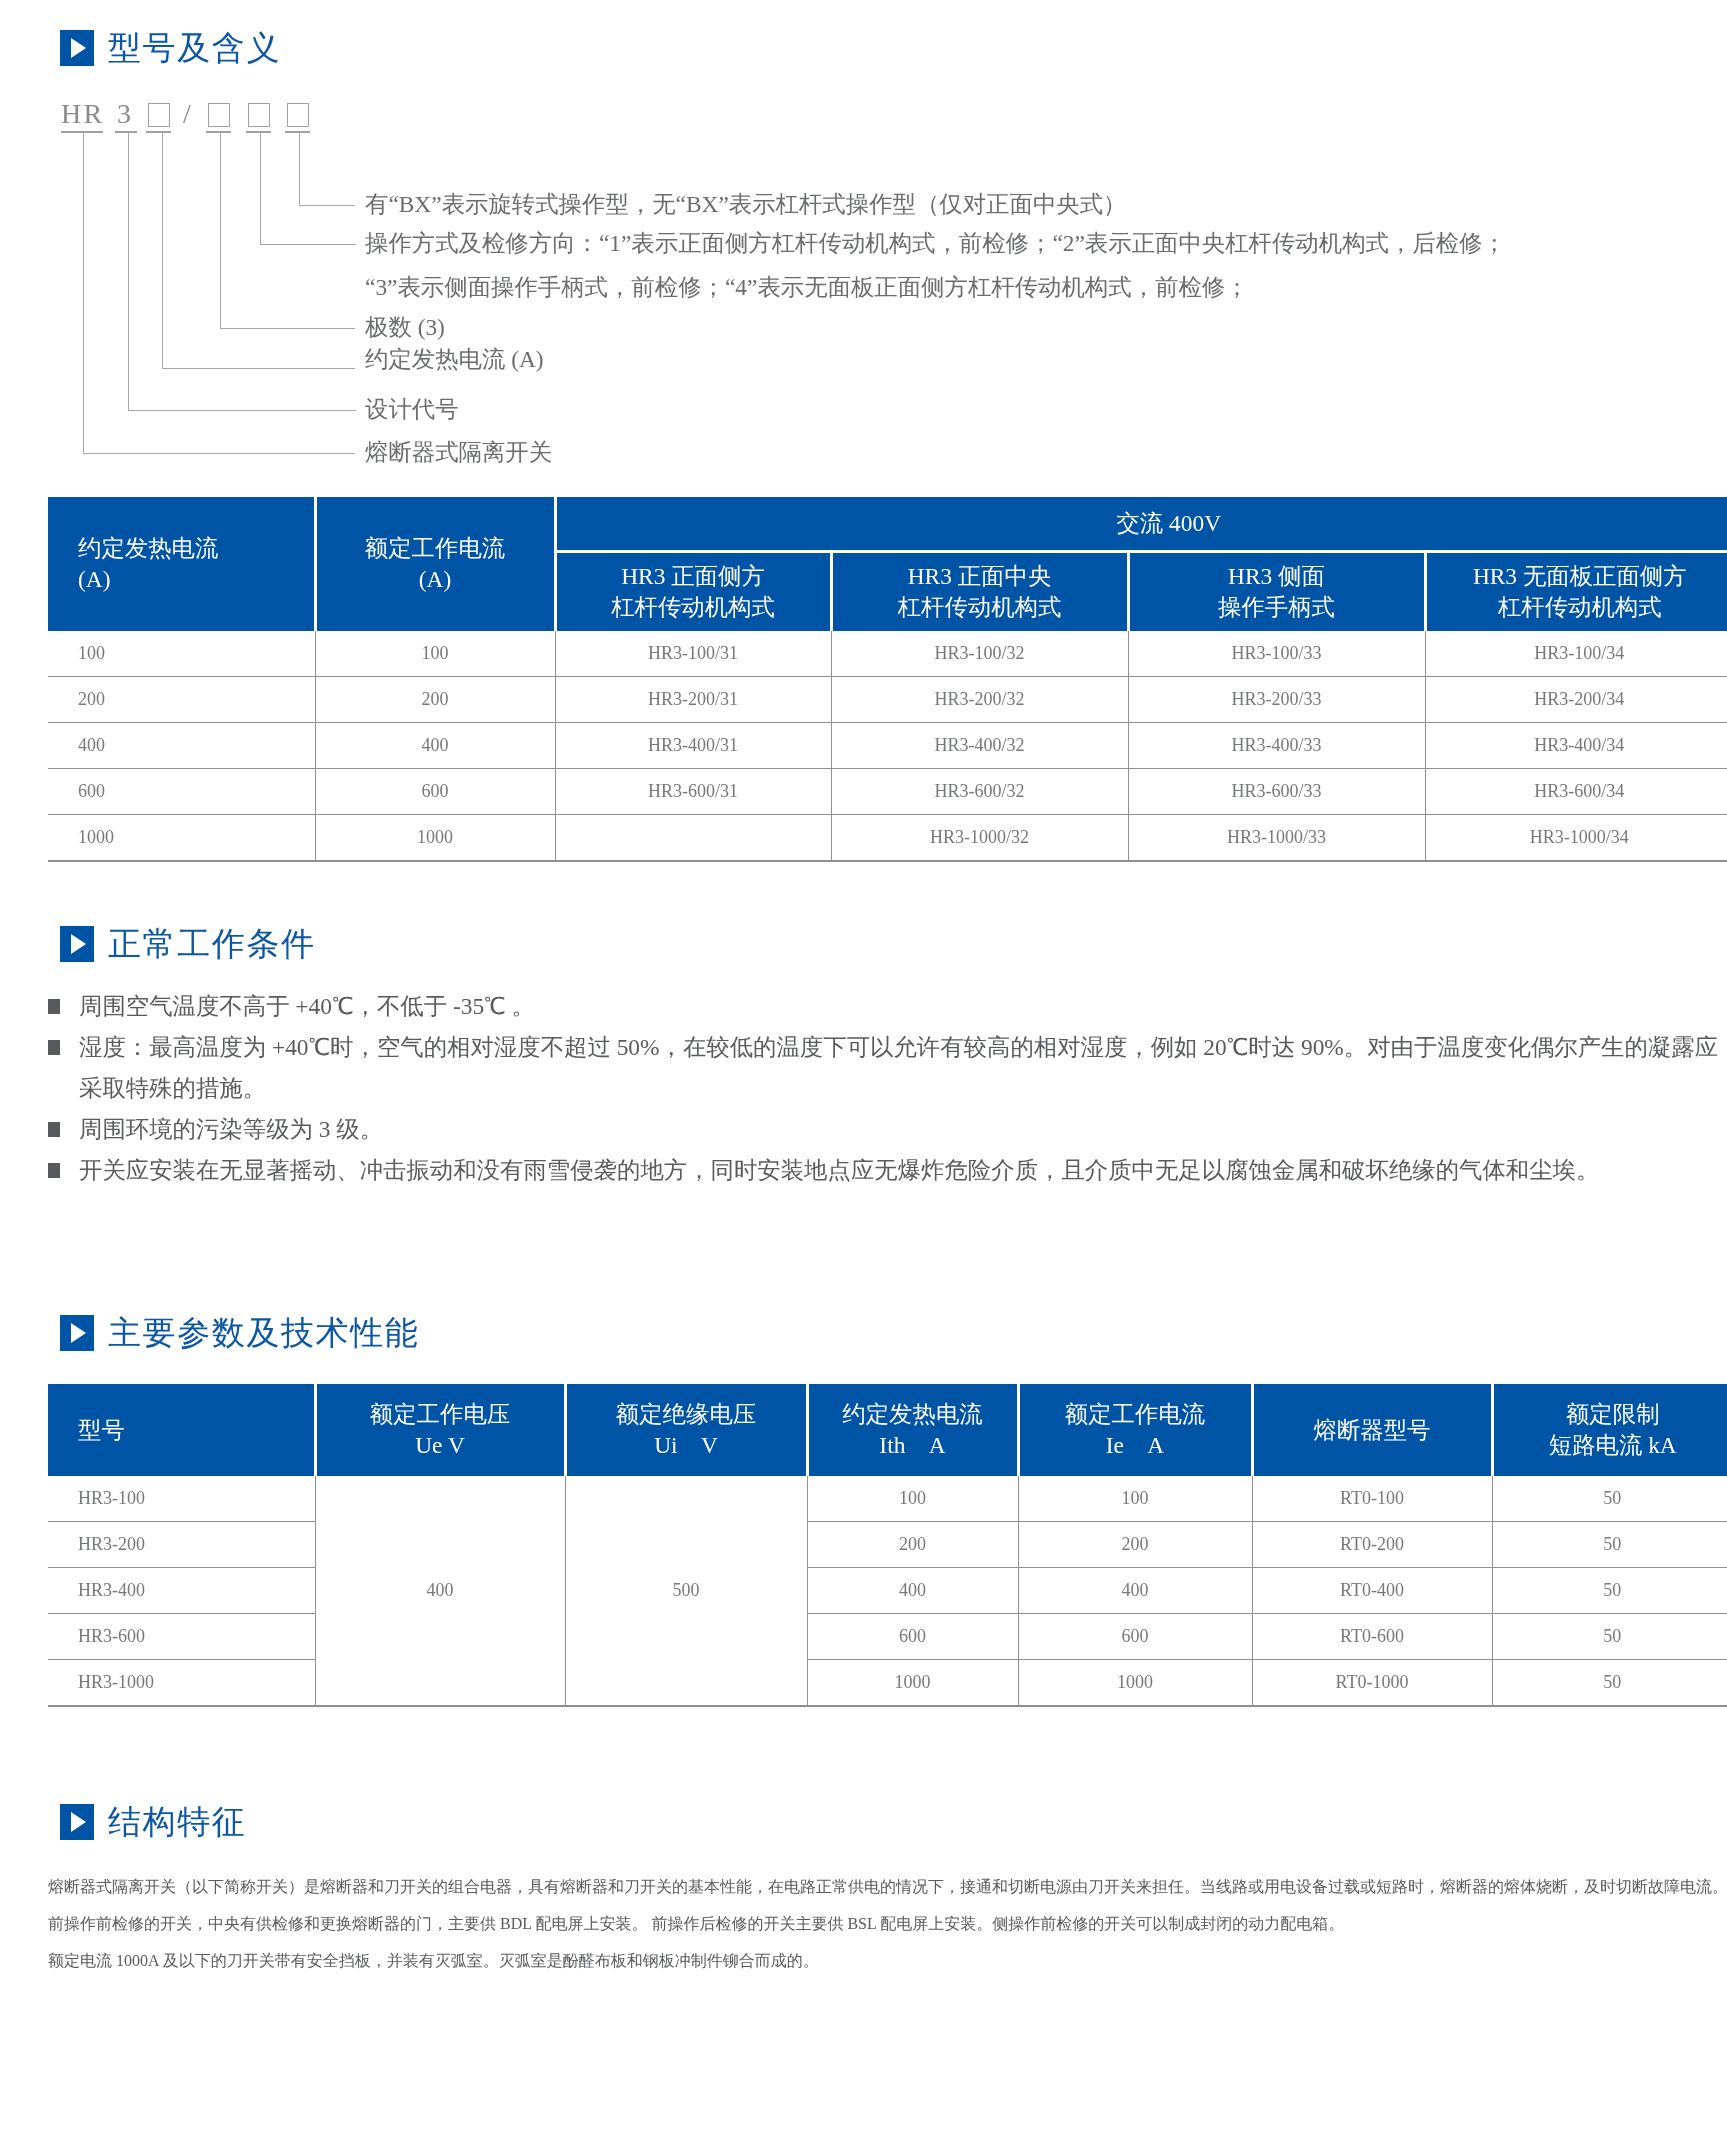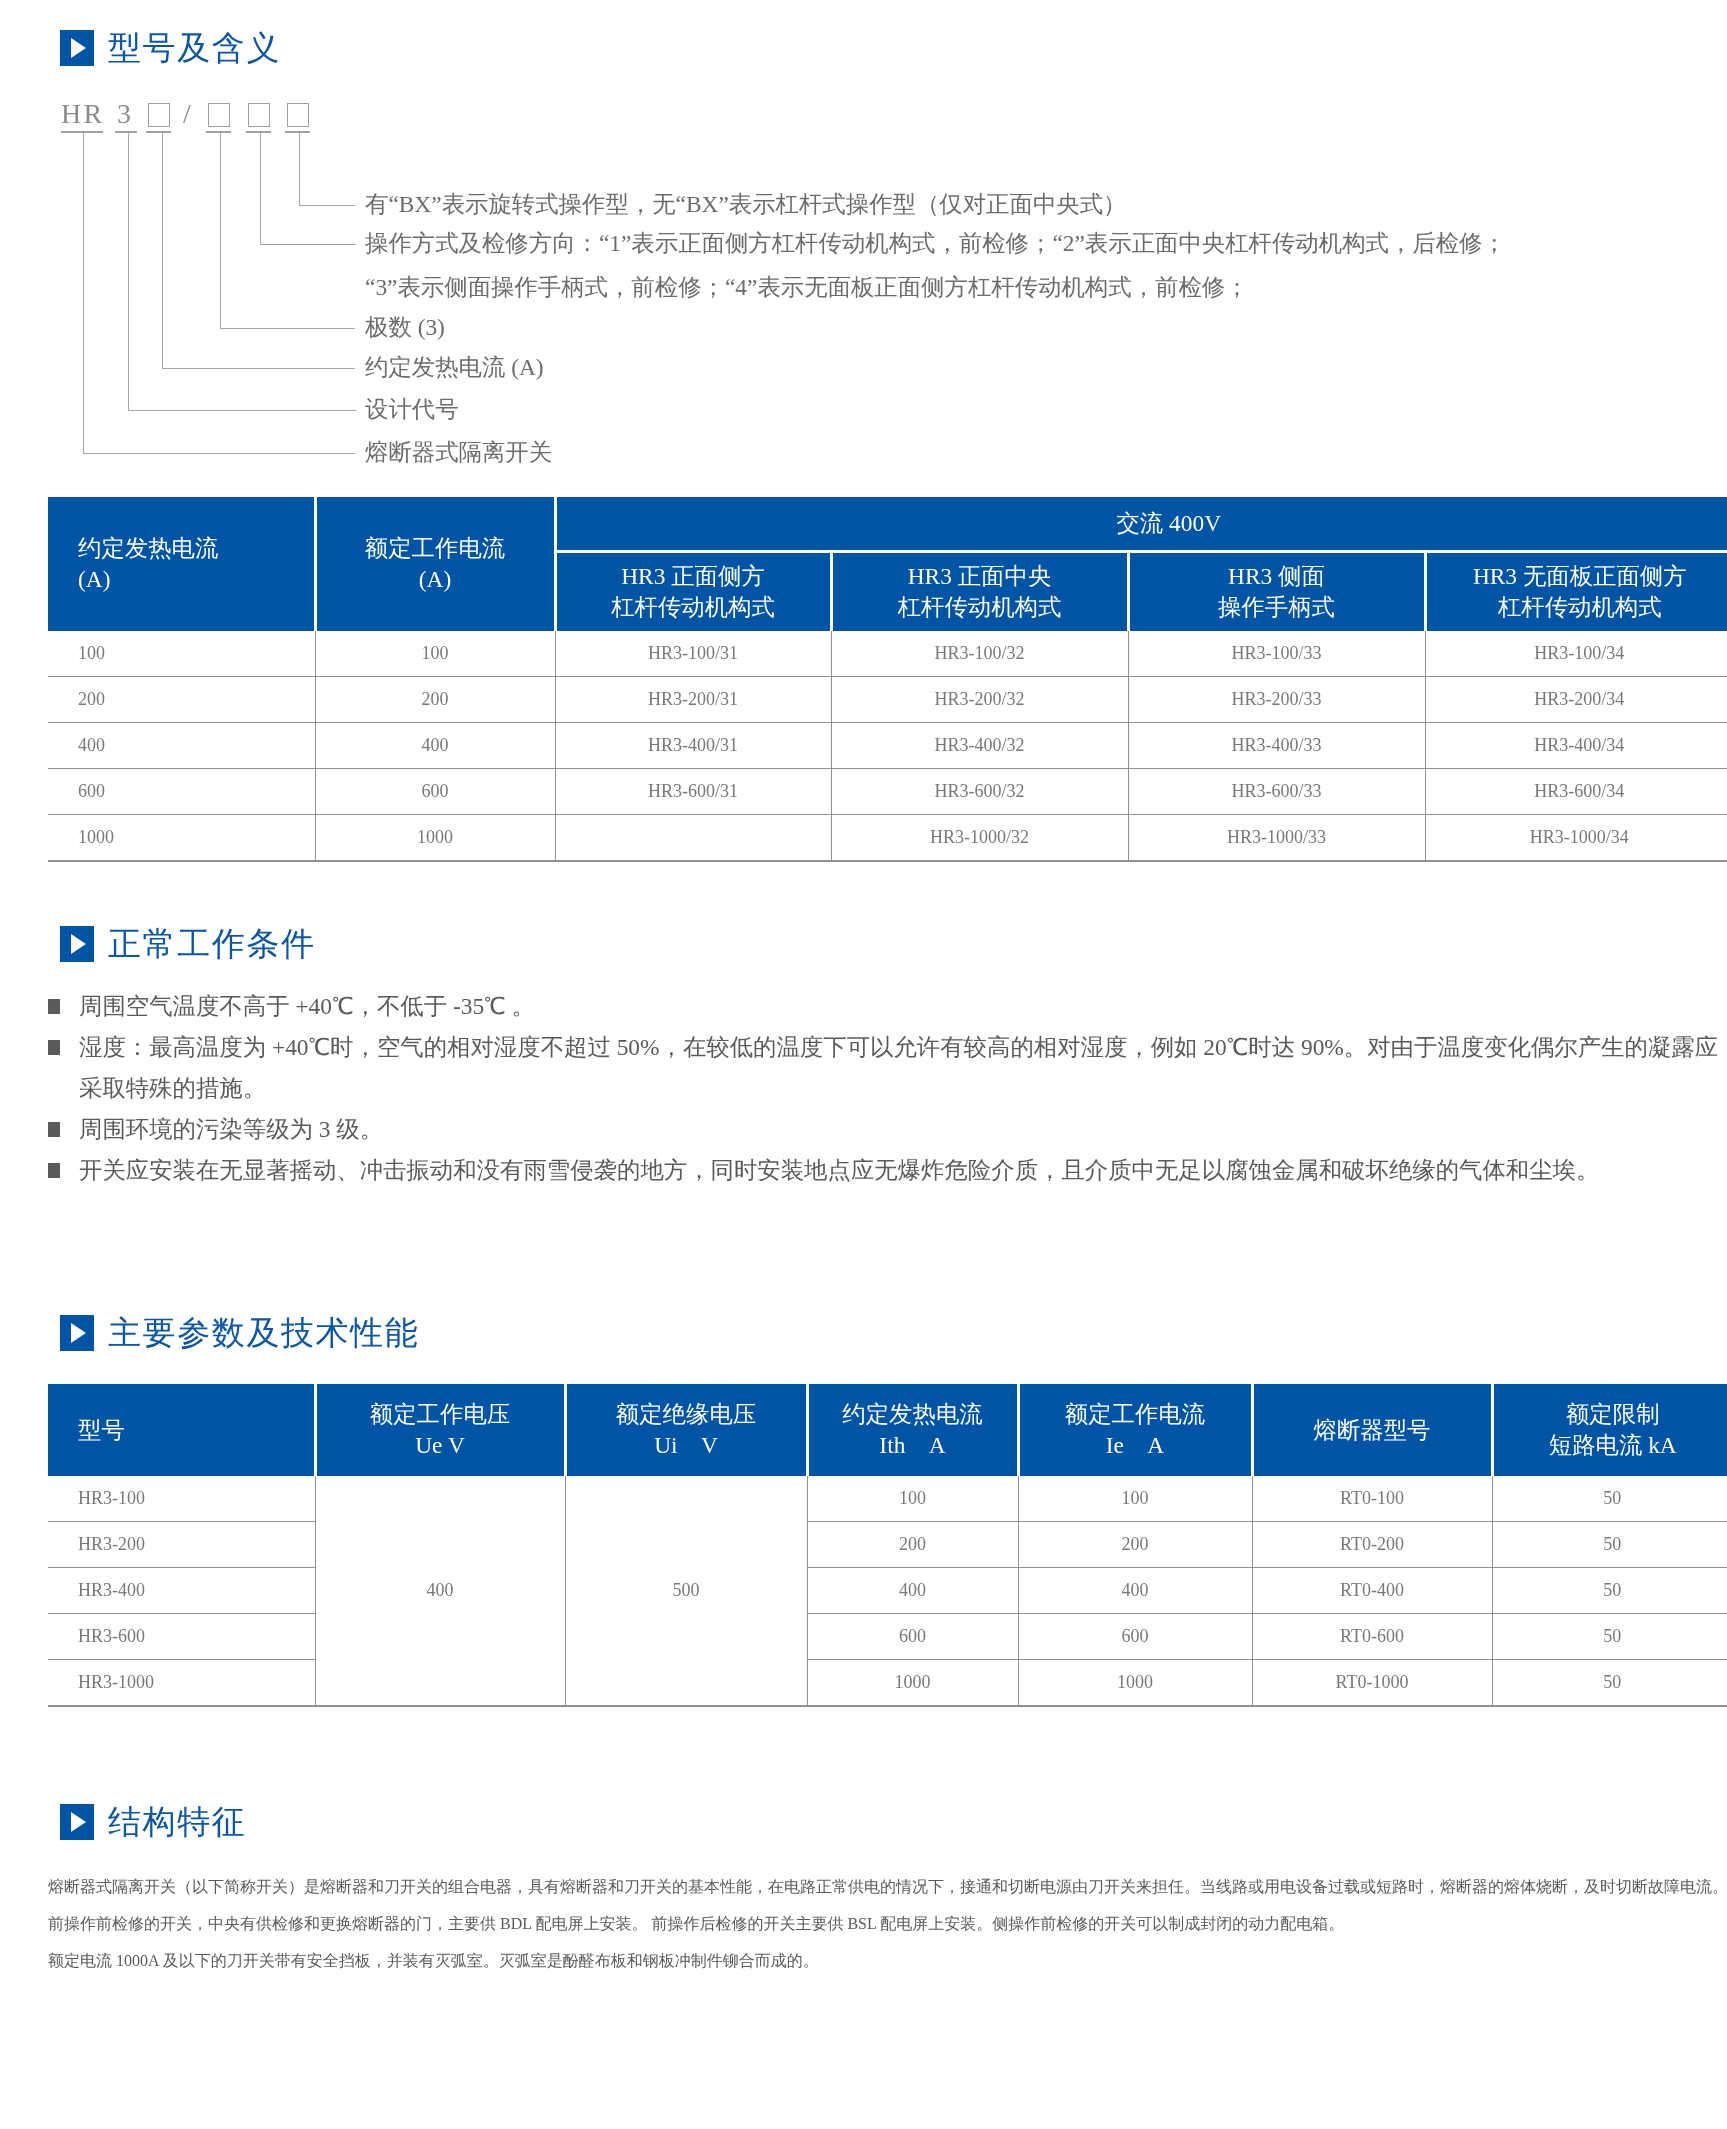"约定发热电流 (A)" div.dlabel { top: 352px -> 344px }
